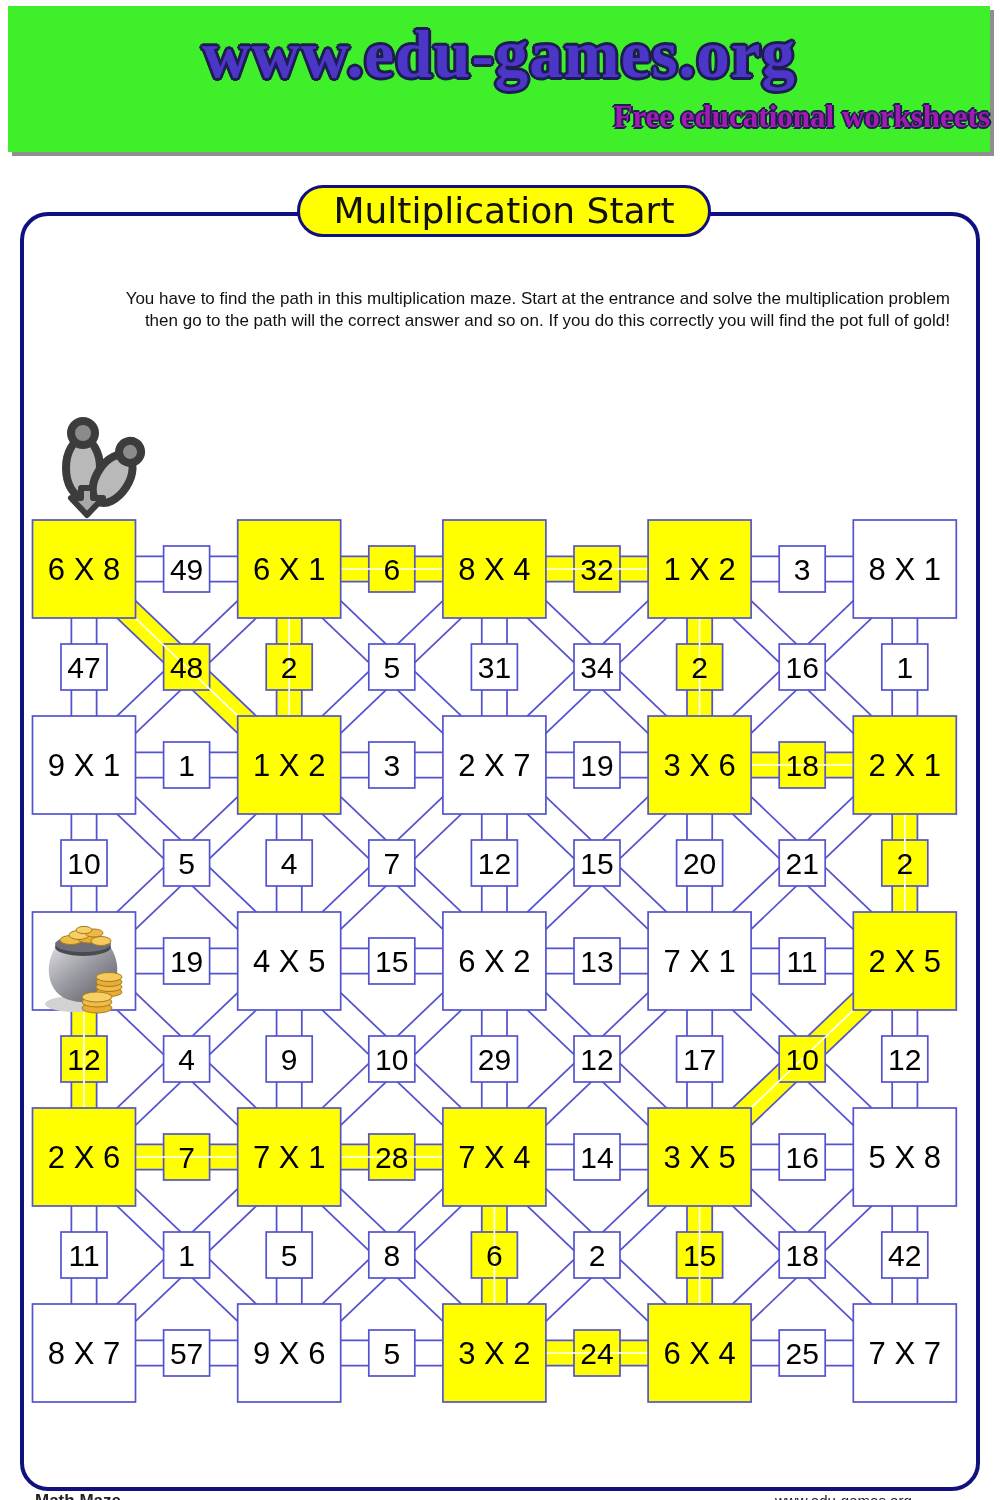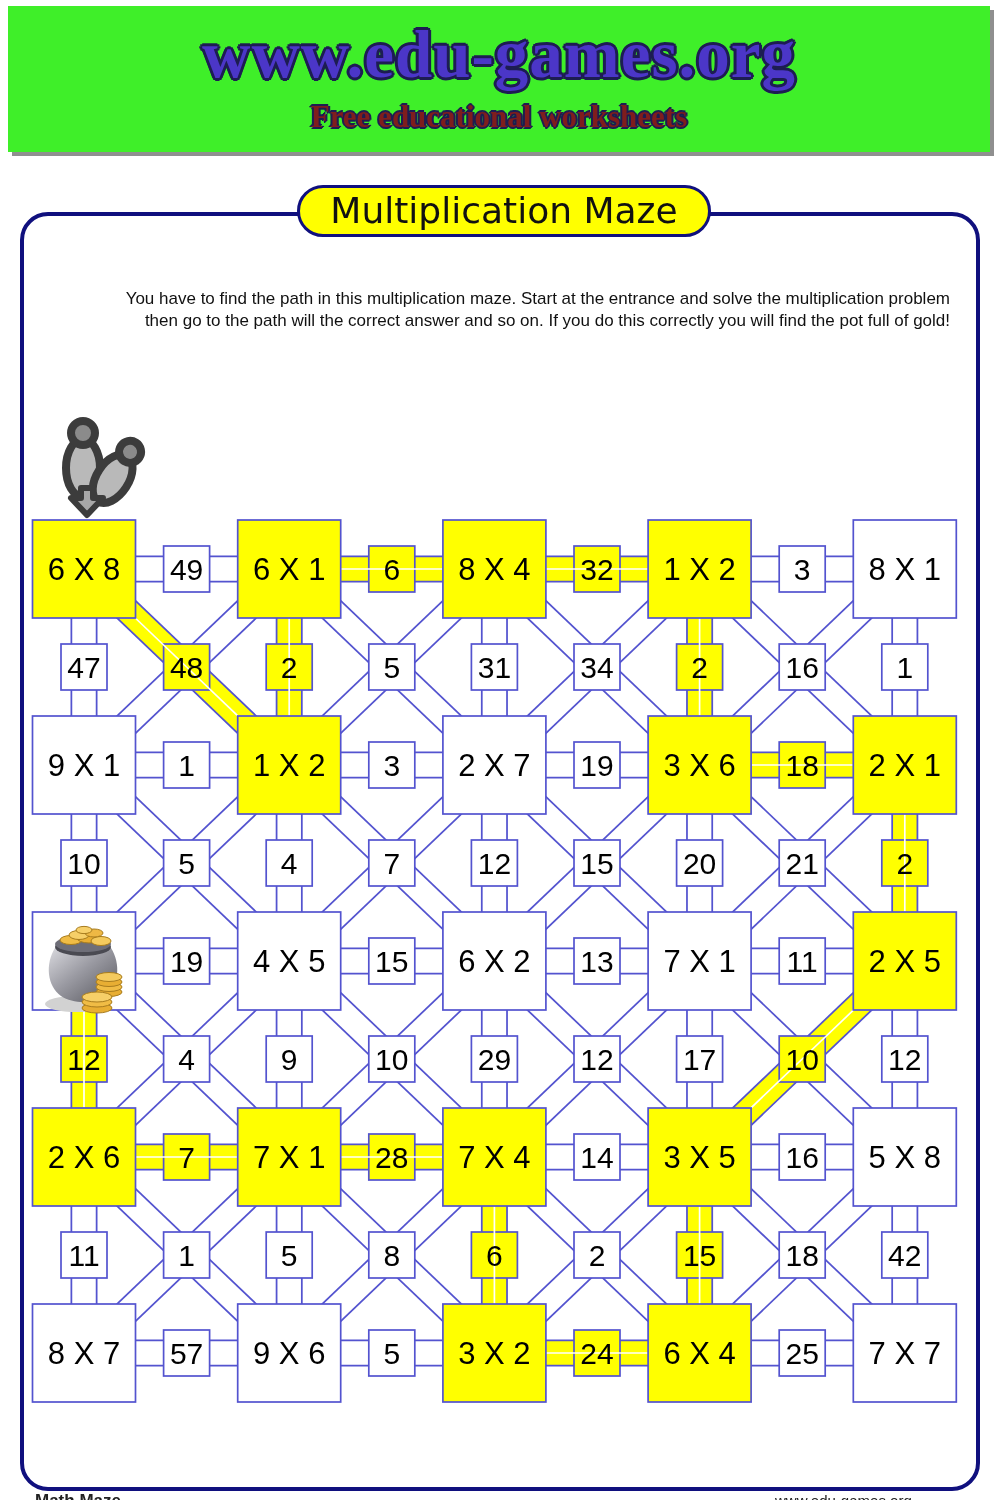"Free educational worksheets" .site-subtitle { color: #7f1d1d -> #a21caf; text-align: none -> right }
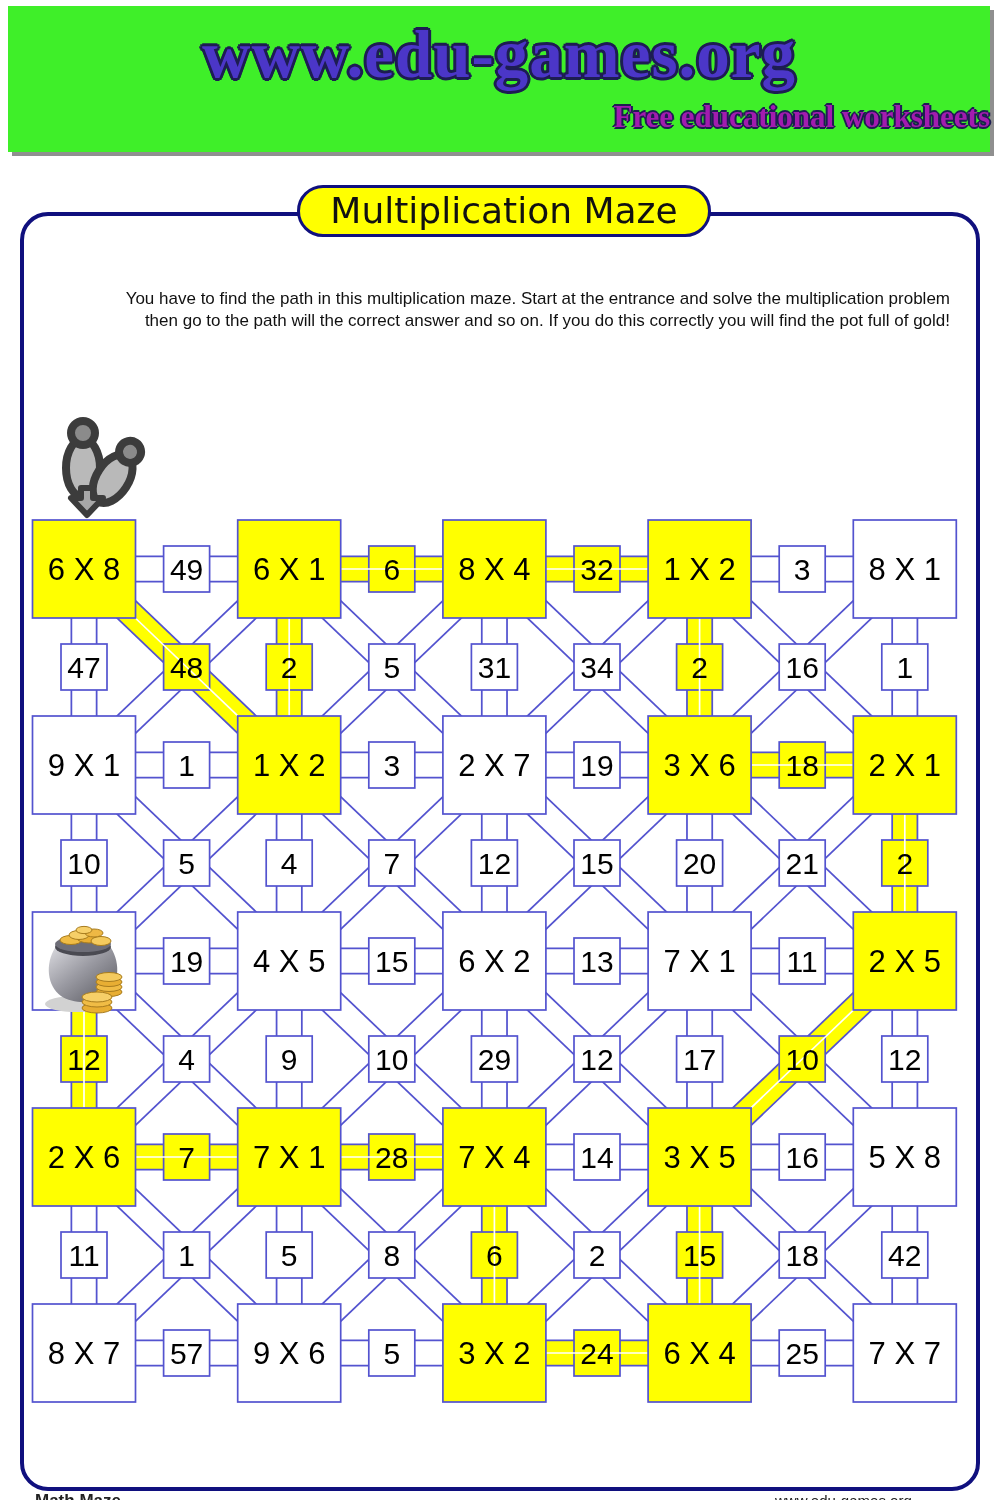"Multiplication Maze" div.title-pill { text: Maze -> Start }
